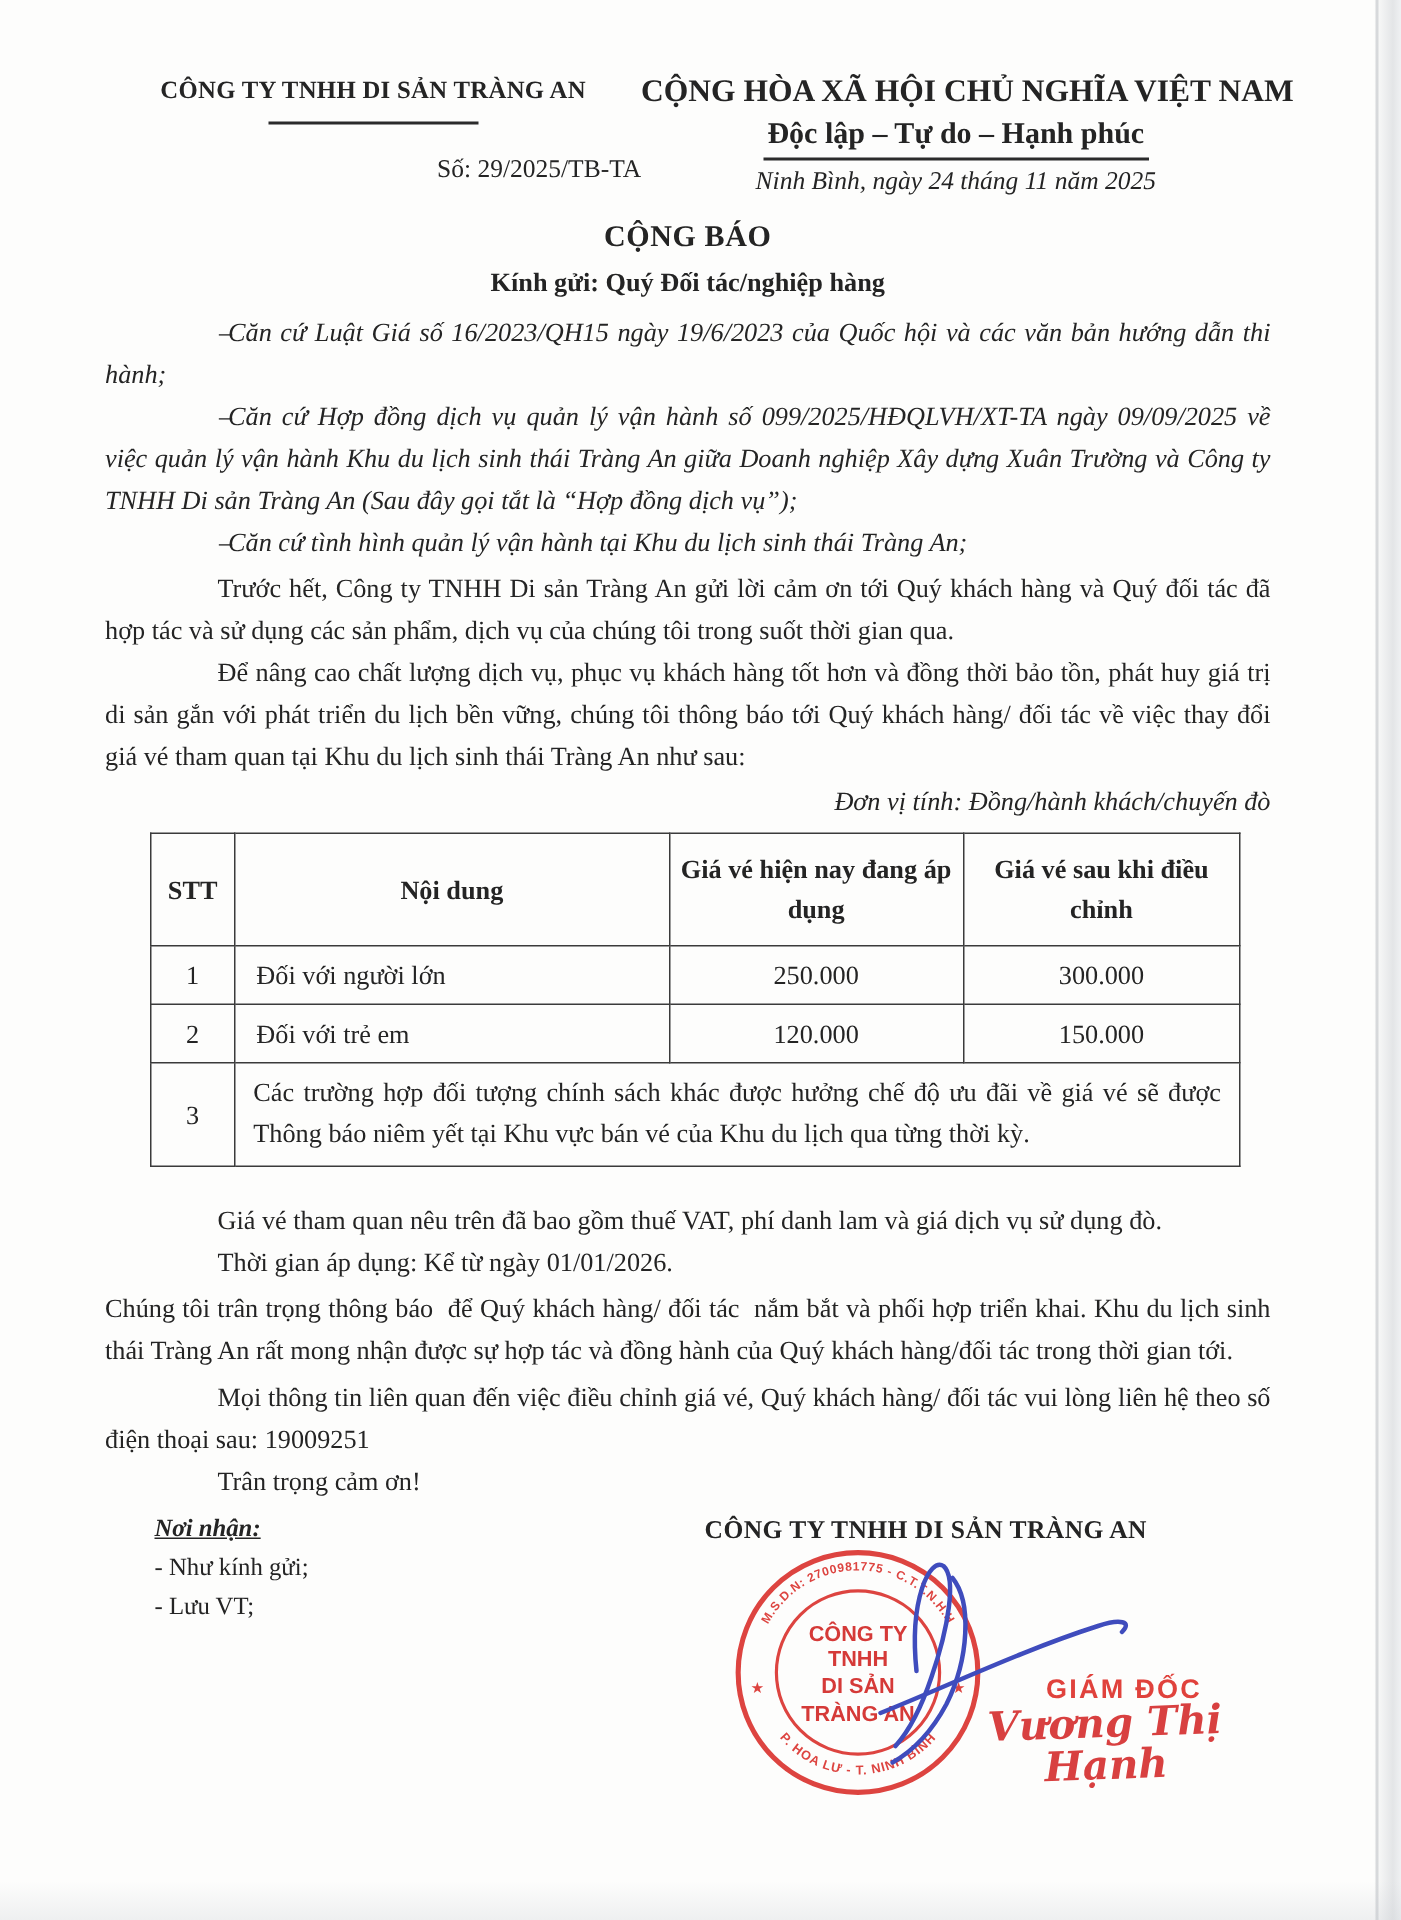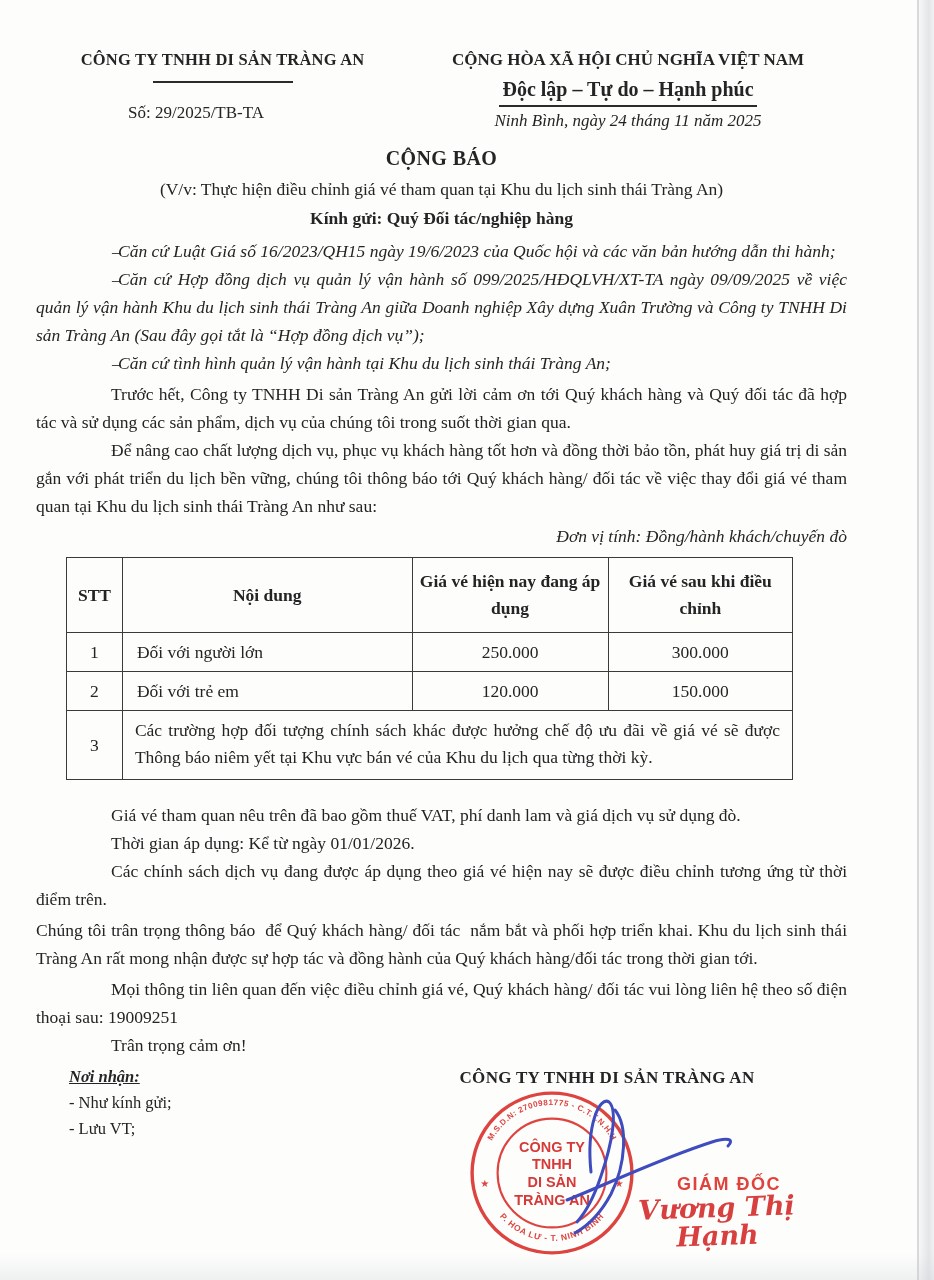"CÔNG TY TNHH DI SẢN" .page { padding: 46px 87px 0 36px -> 46px 87px 0 70px }
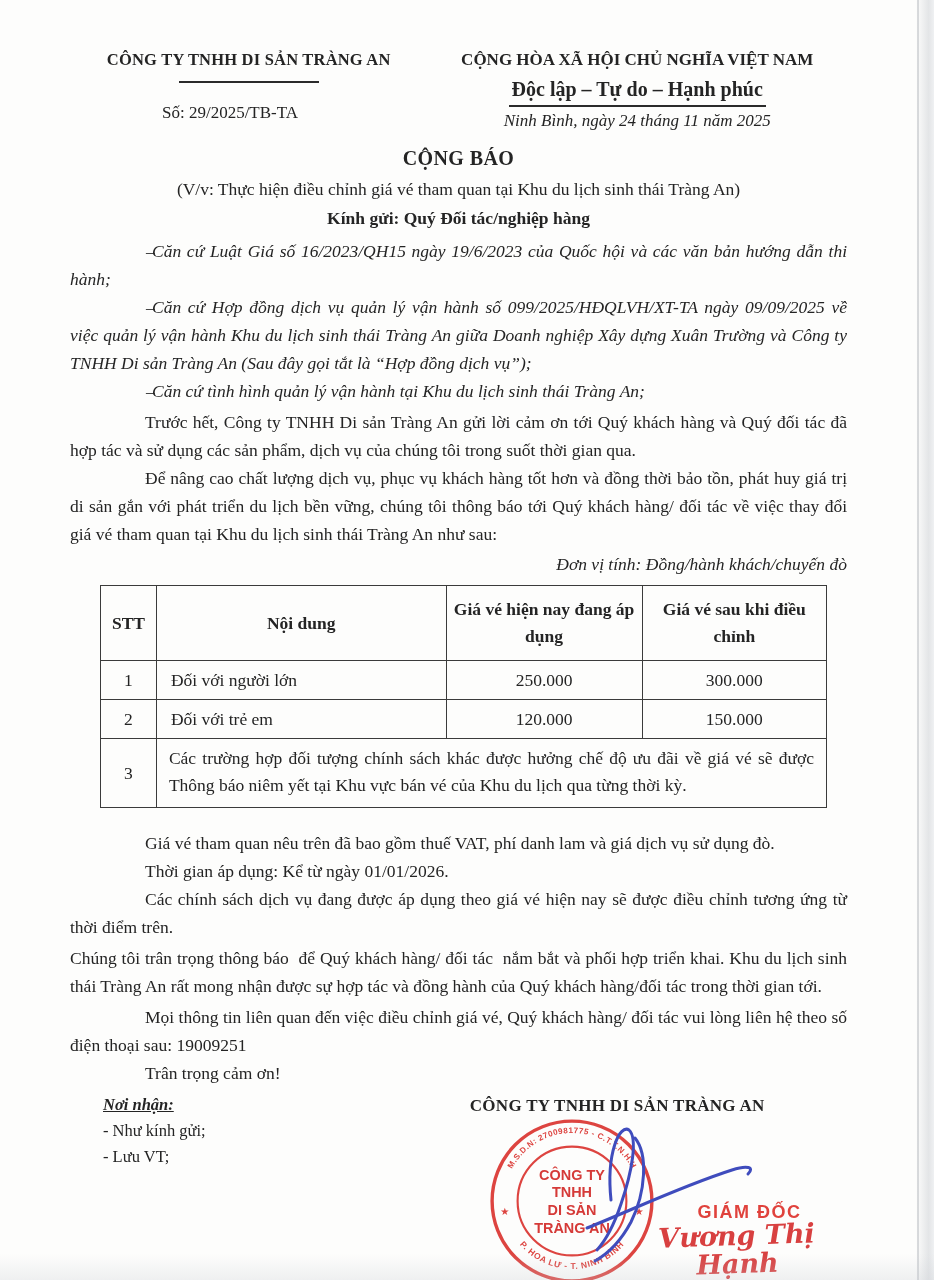"CỘNG HÒA XÃ HỘI CHỦ" .national { font-size: 17px -> 21px }
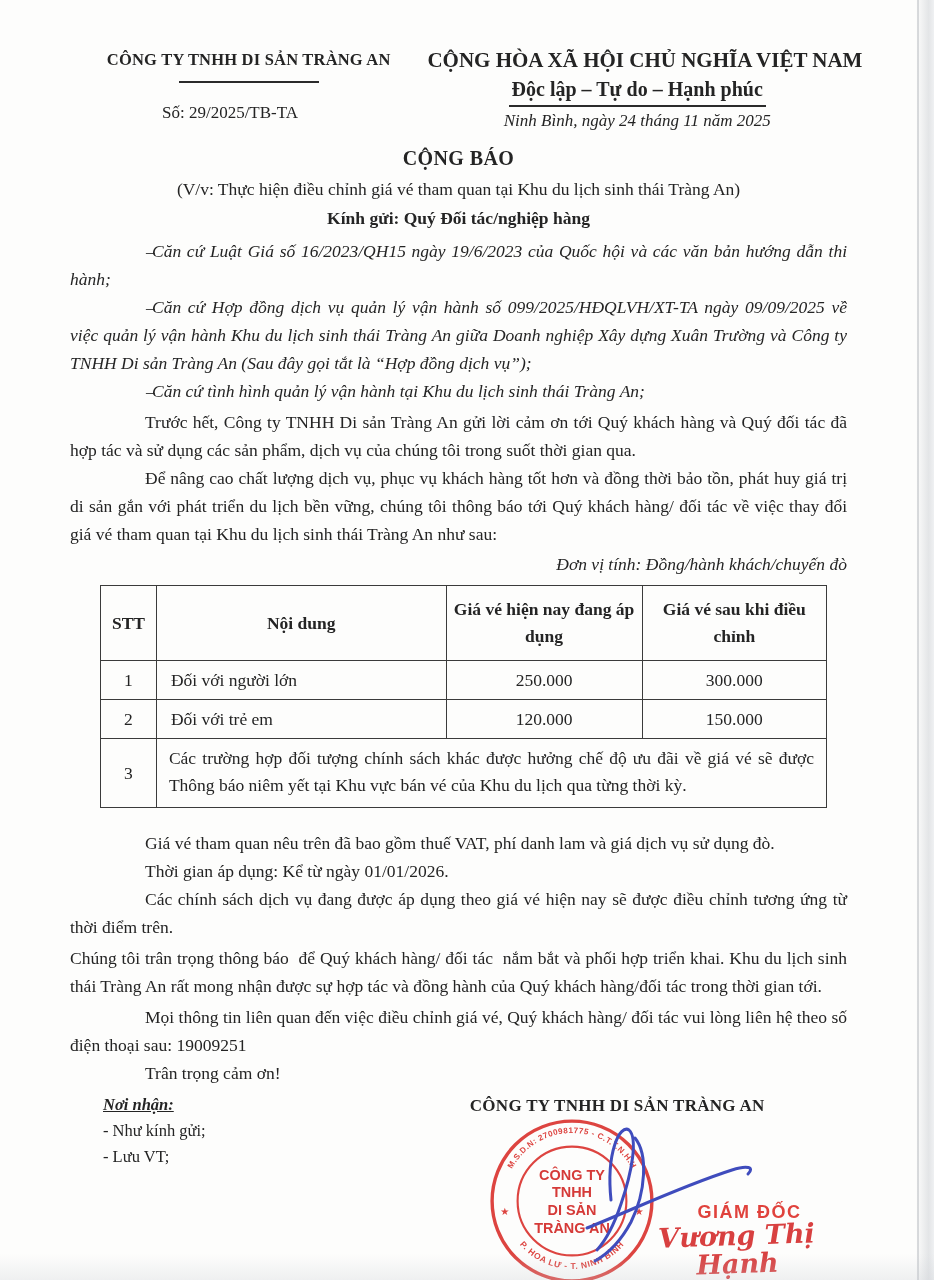"Số: 29/2025/TB-TA" .doc-number { text-align: left -> right }
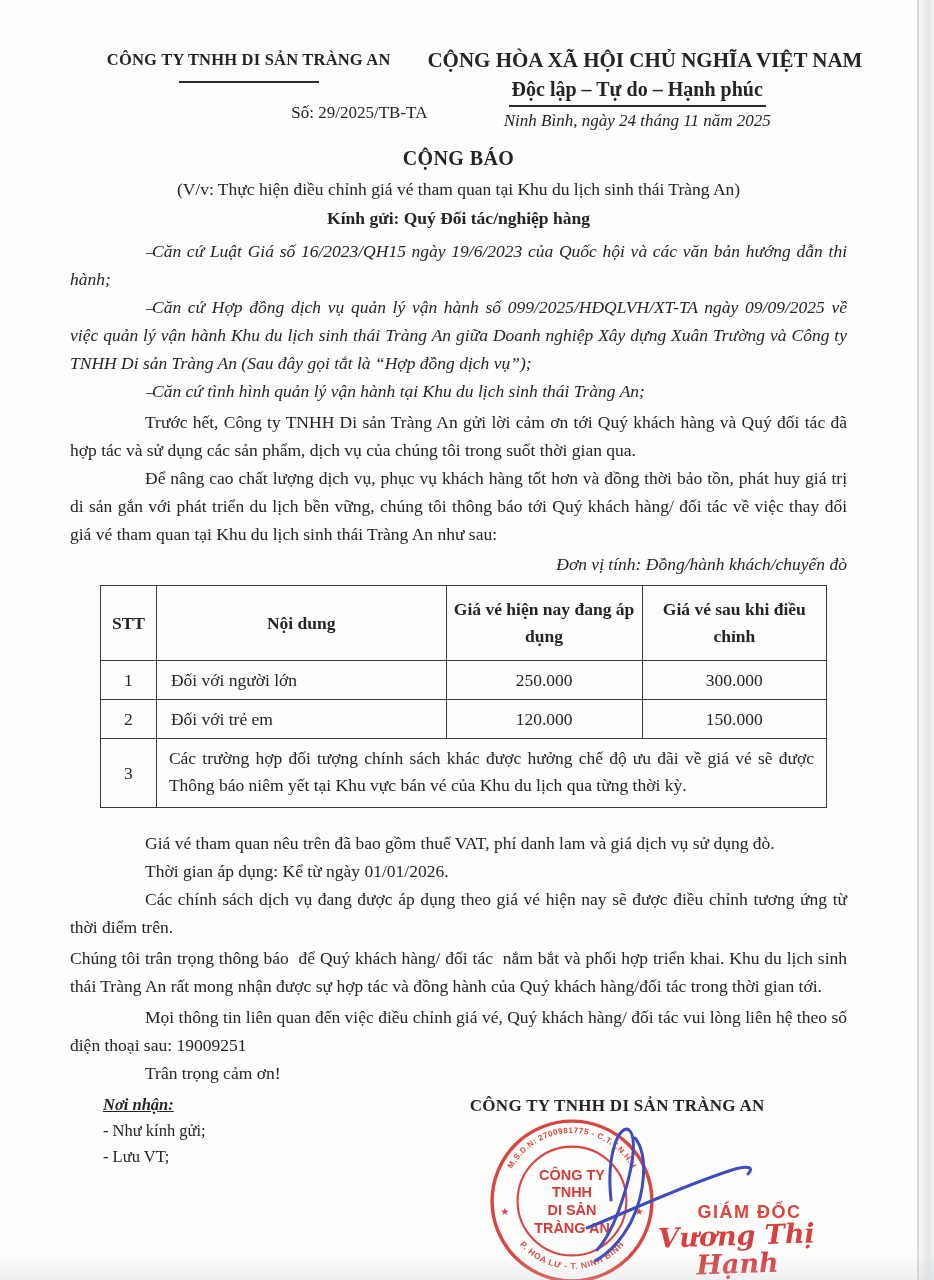"(V/v: Thực hiện điều chỉnh" div.subject { html: <div>(V/v: Thực hiện điều chỉnh giá vé tham quan tại Khu du lịch sinh thái Tràng An)</div> -> none }
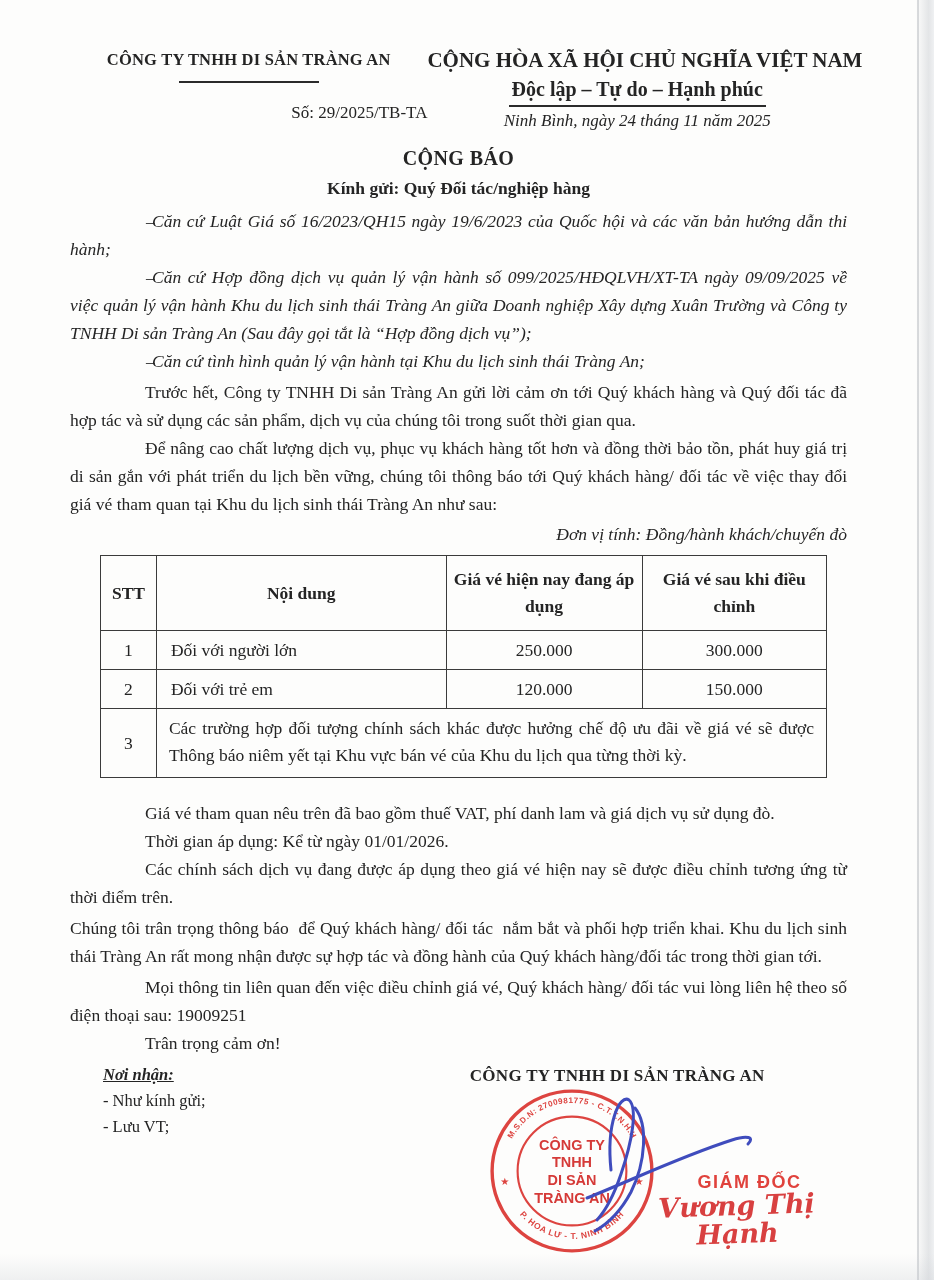"Các chính sách dịch vụ" p.para { html: <p>Các chính sách dịch vụ đang được áp dụng theo giá vé hiện nay sẽ được điều chỉnh tương ứng từ thời điểm trên.</p> -> none }
